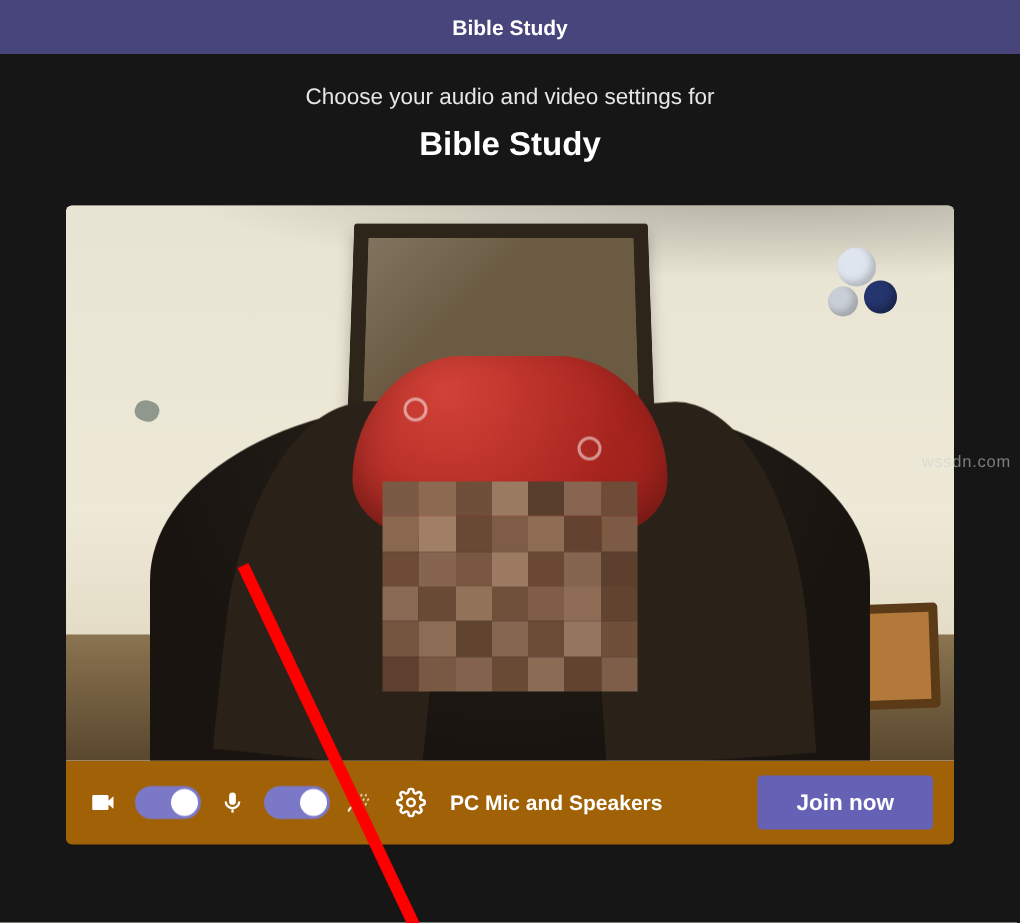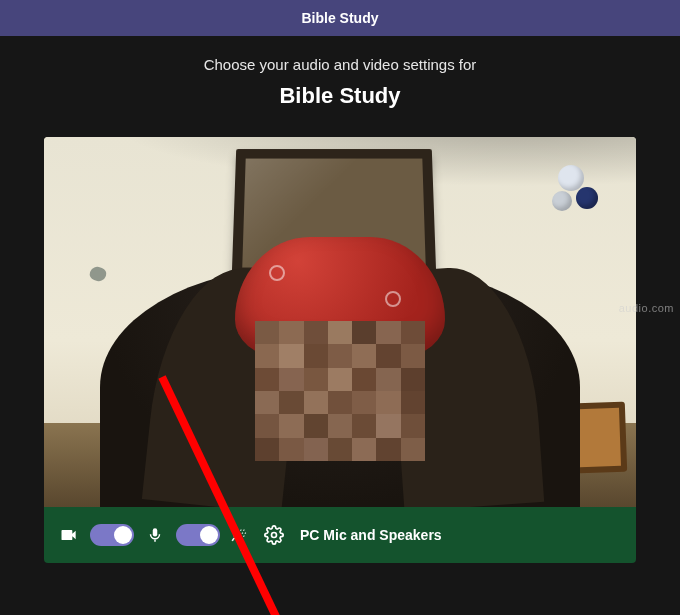"audio.com" div.watermark { text: audio.com -> wssdn.com }
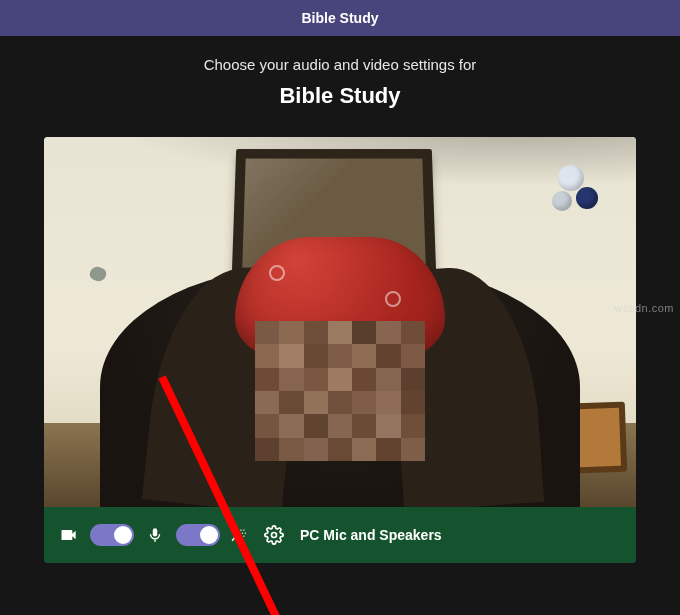"PC Mic and Speakers" .toolbar { background: #14532d -> #a16207 }
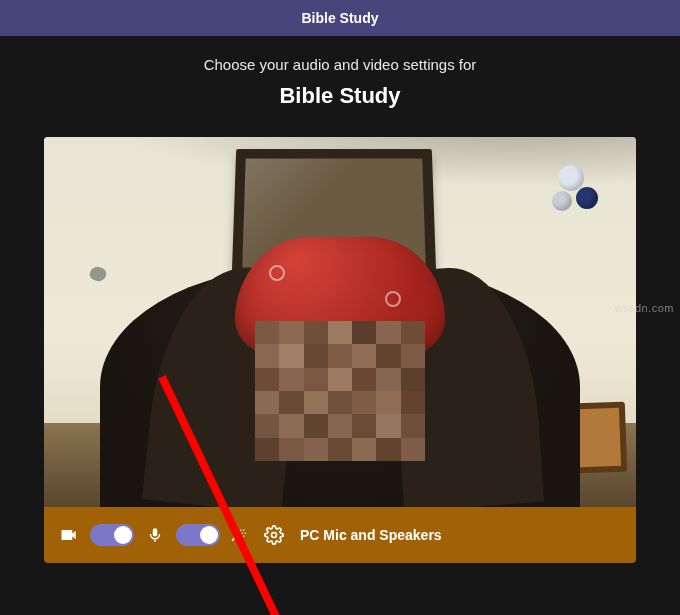"Join now" button.join-btn { html: none -> <button>Join now</button> }
